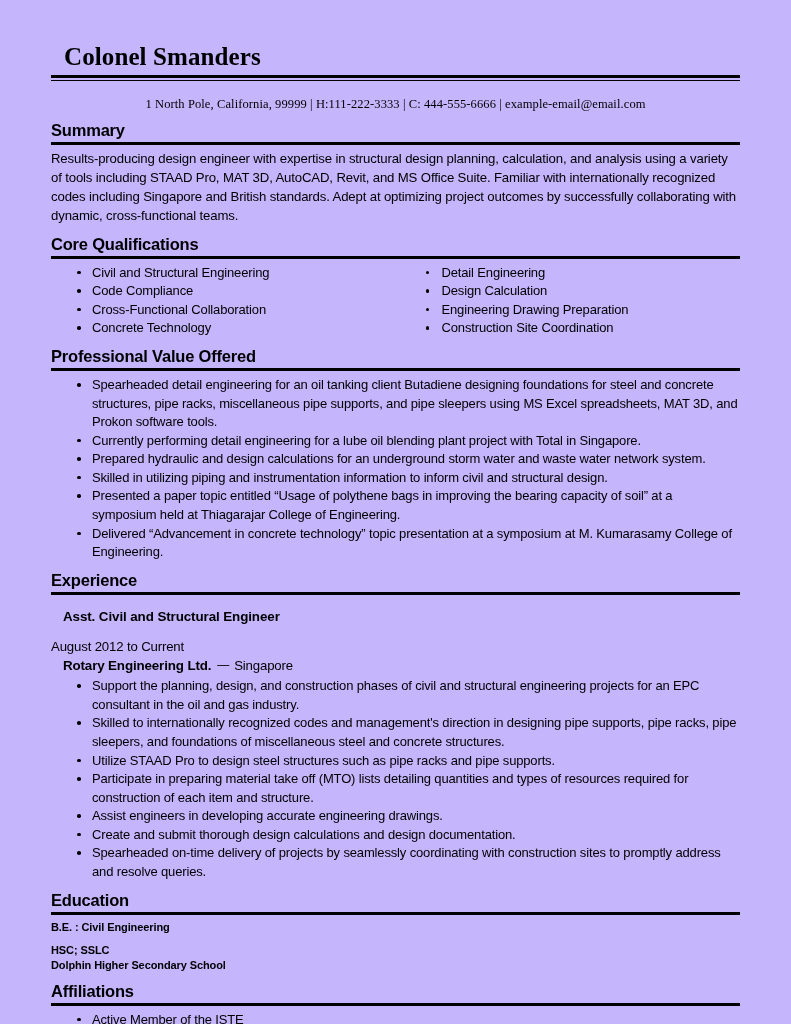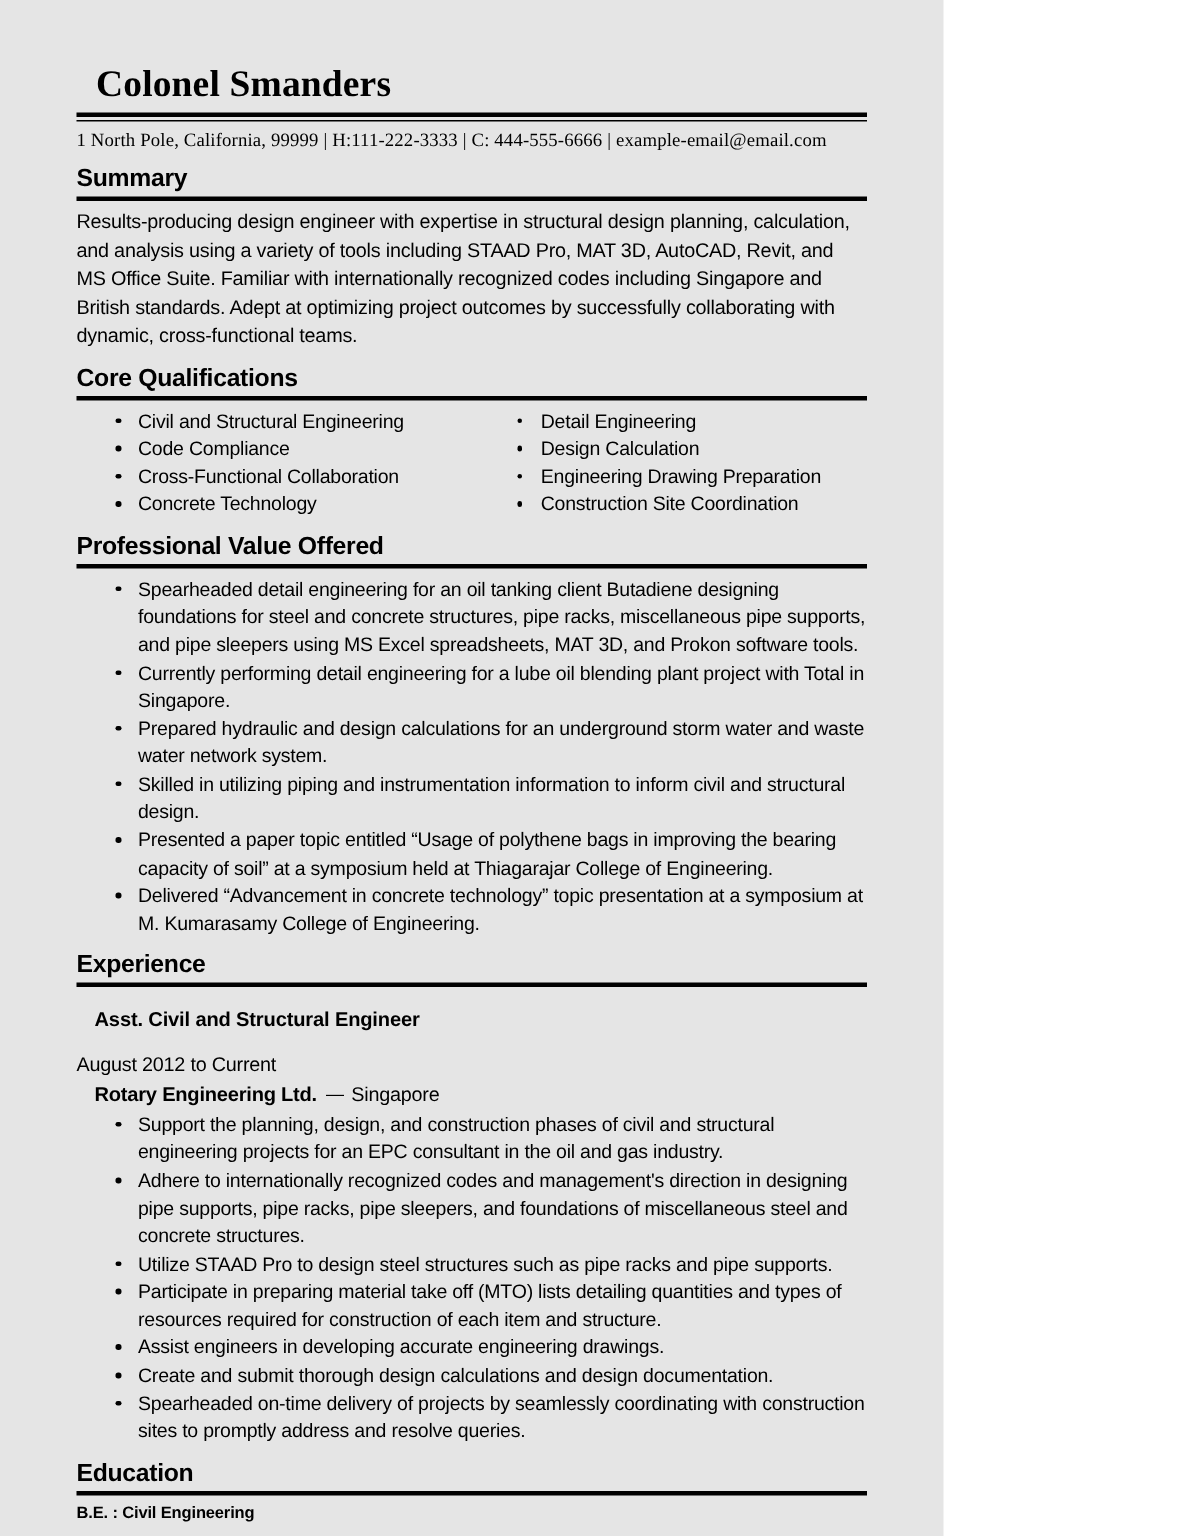"Colonel Smanders" .page { background: #e5e5e5 -> #c4b5fd; width: 629px -> 791px }
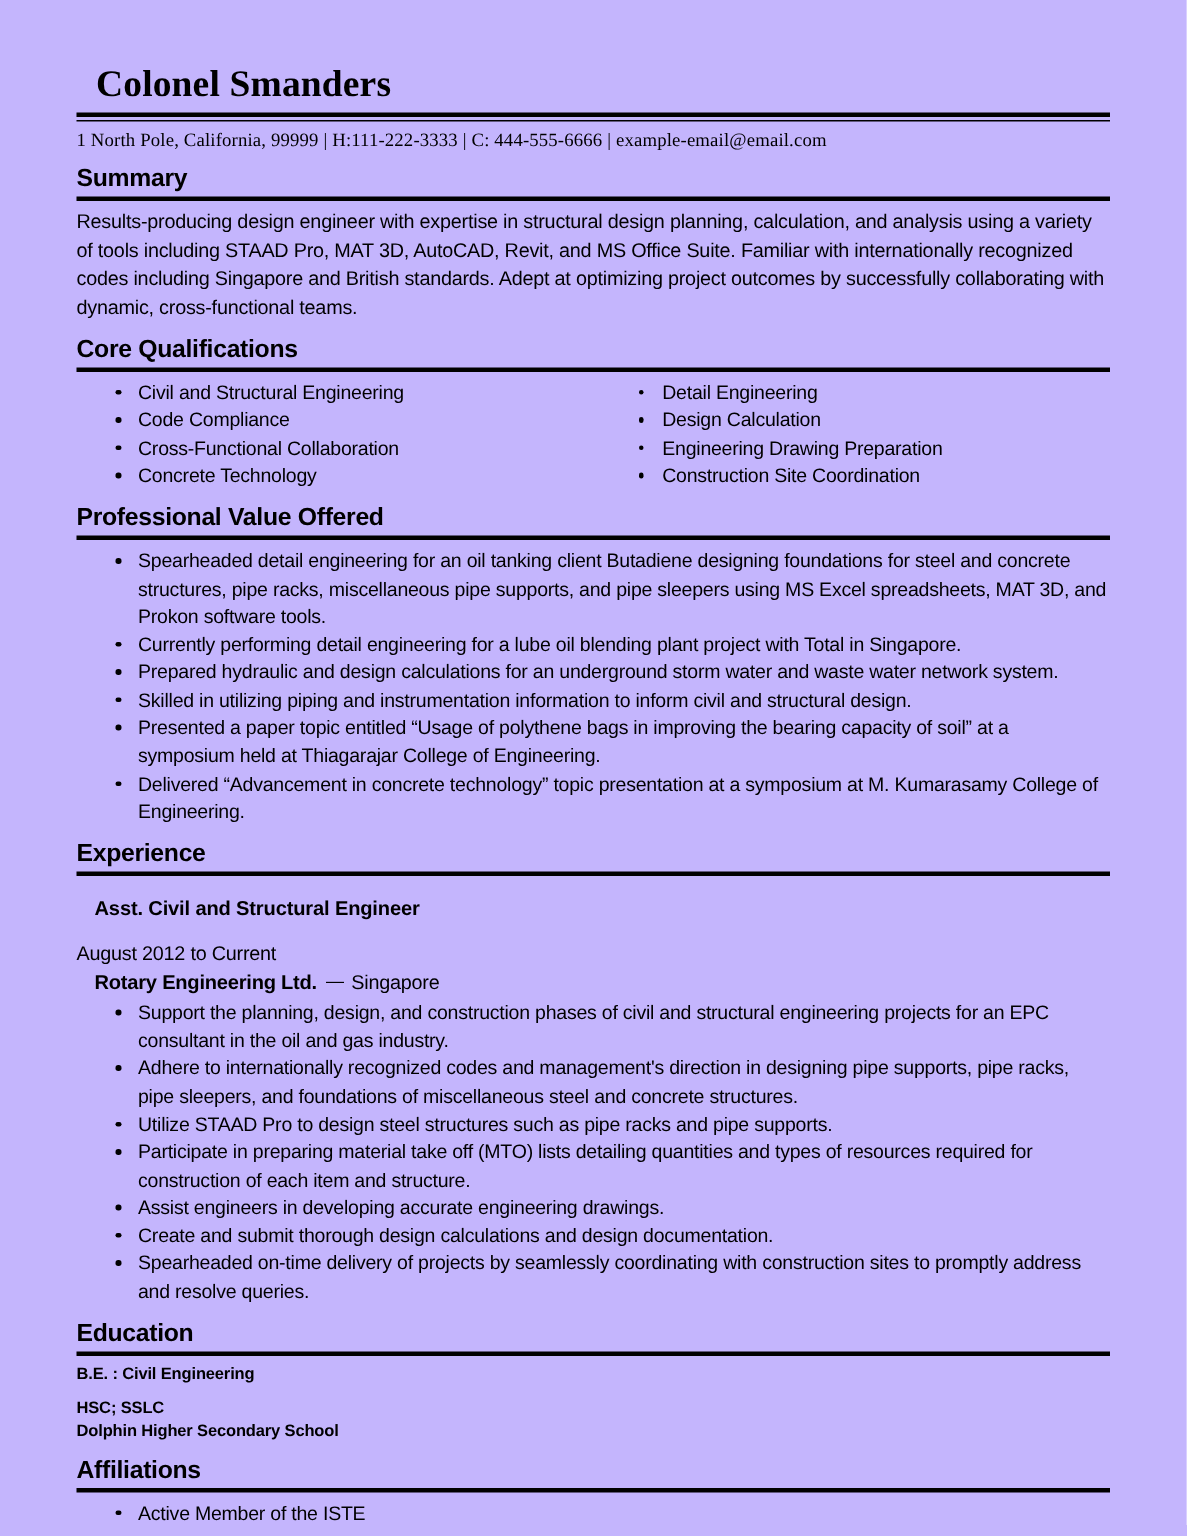"1 North Pole, California, 99999" .contact { margin-top: 5px -> 16px; text-align: left -> center }
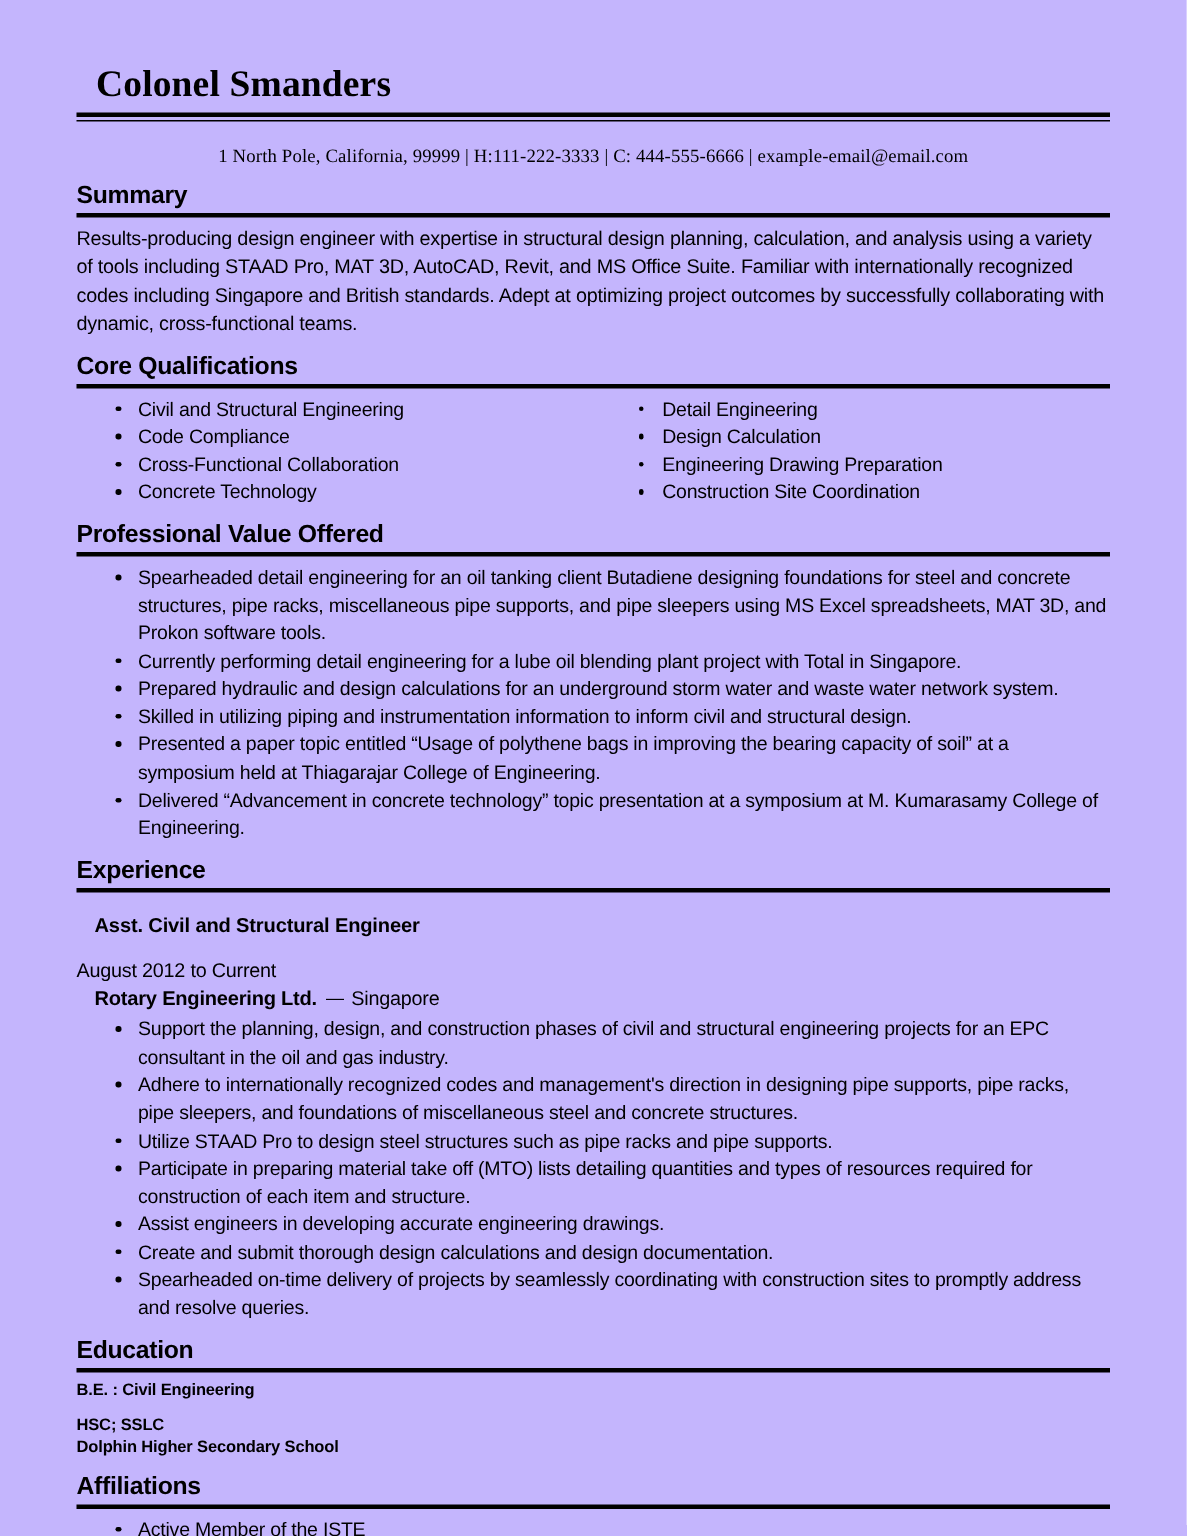"Adhere to internationally recognized" li { text: Adhere -> Skilled }
